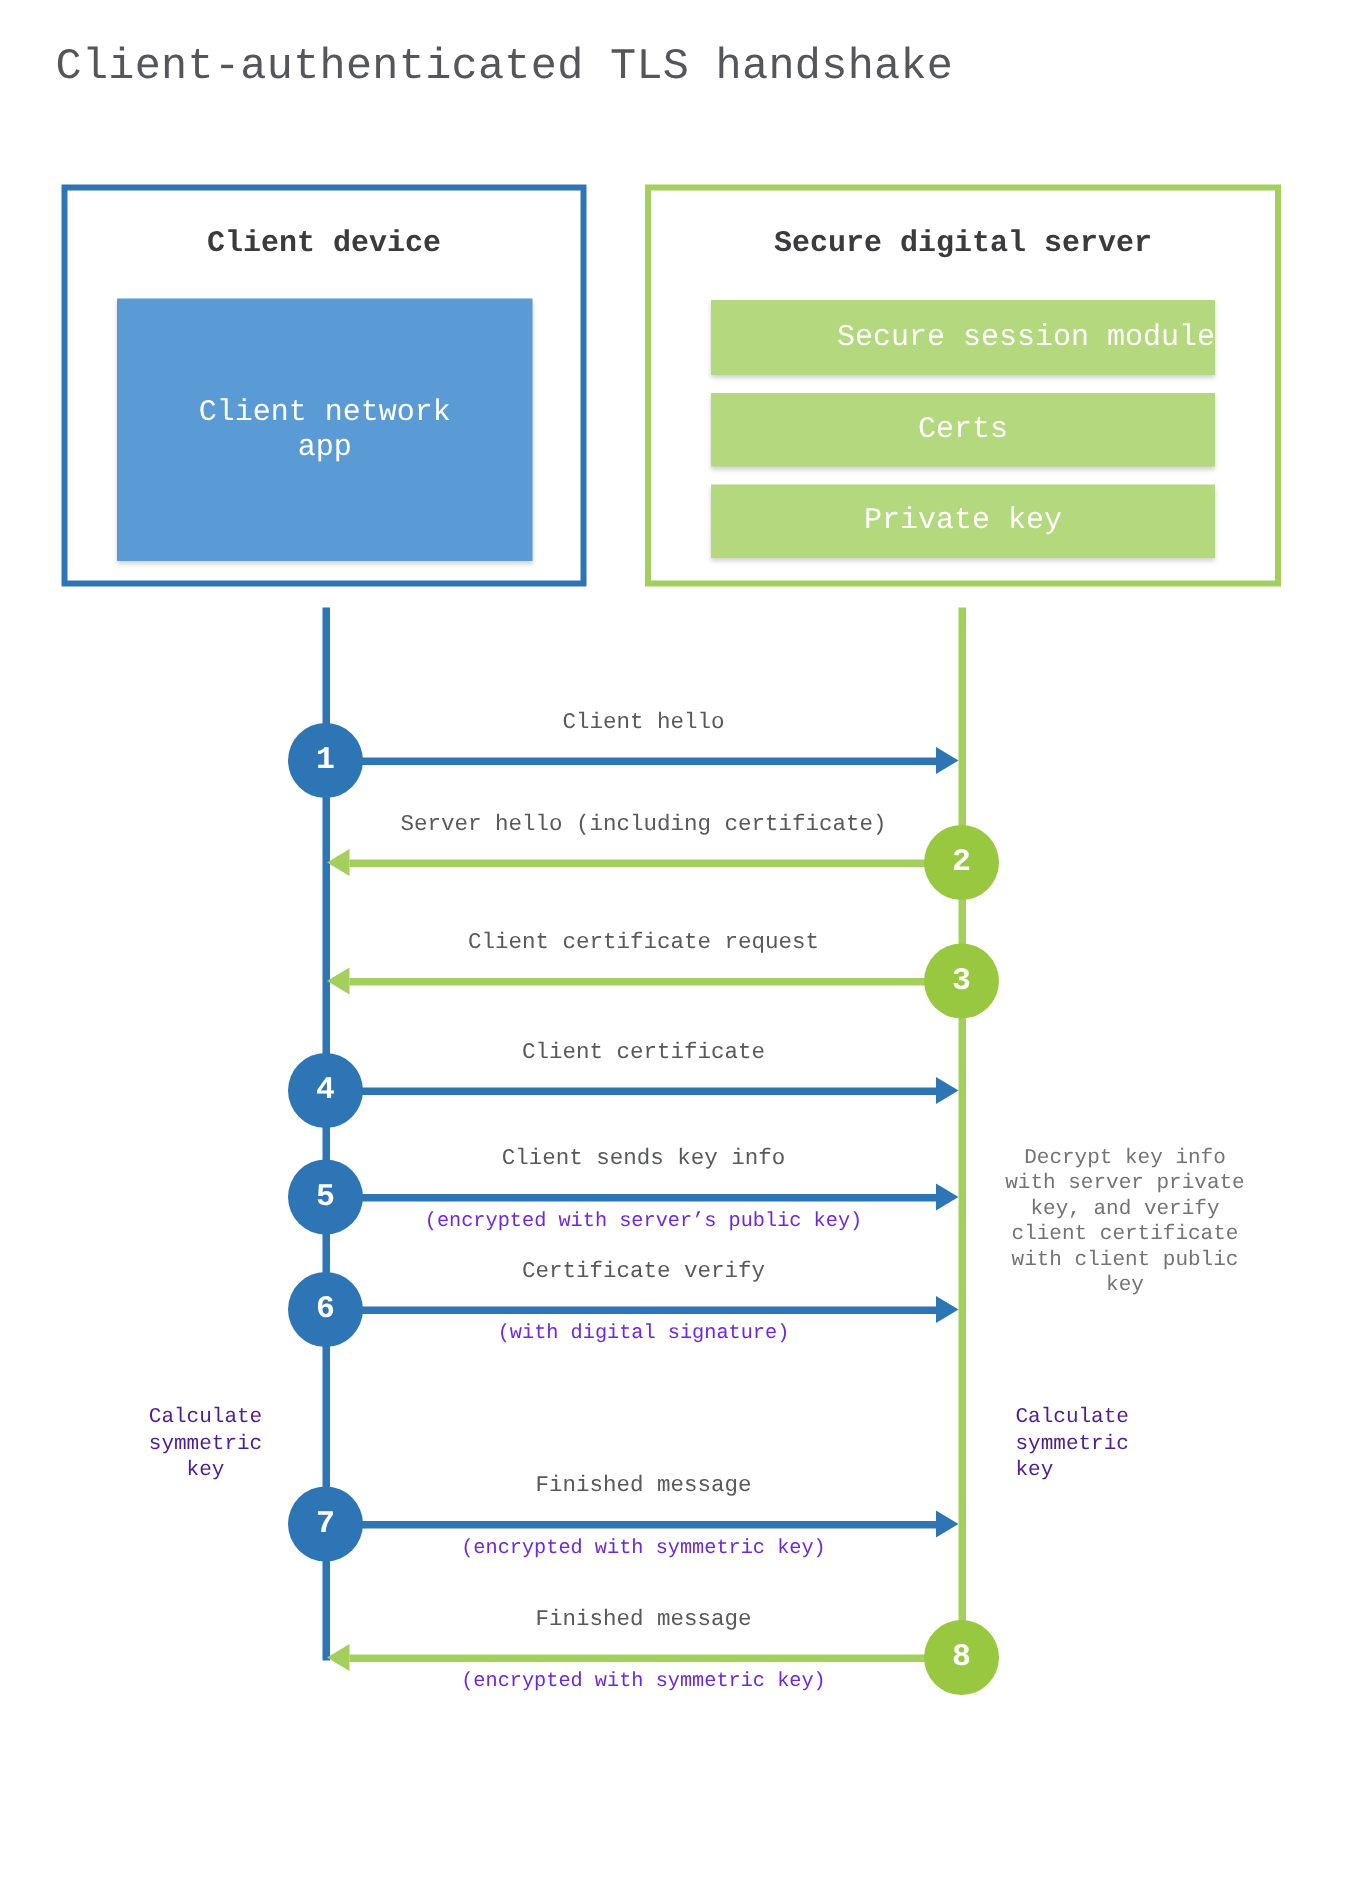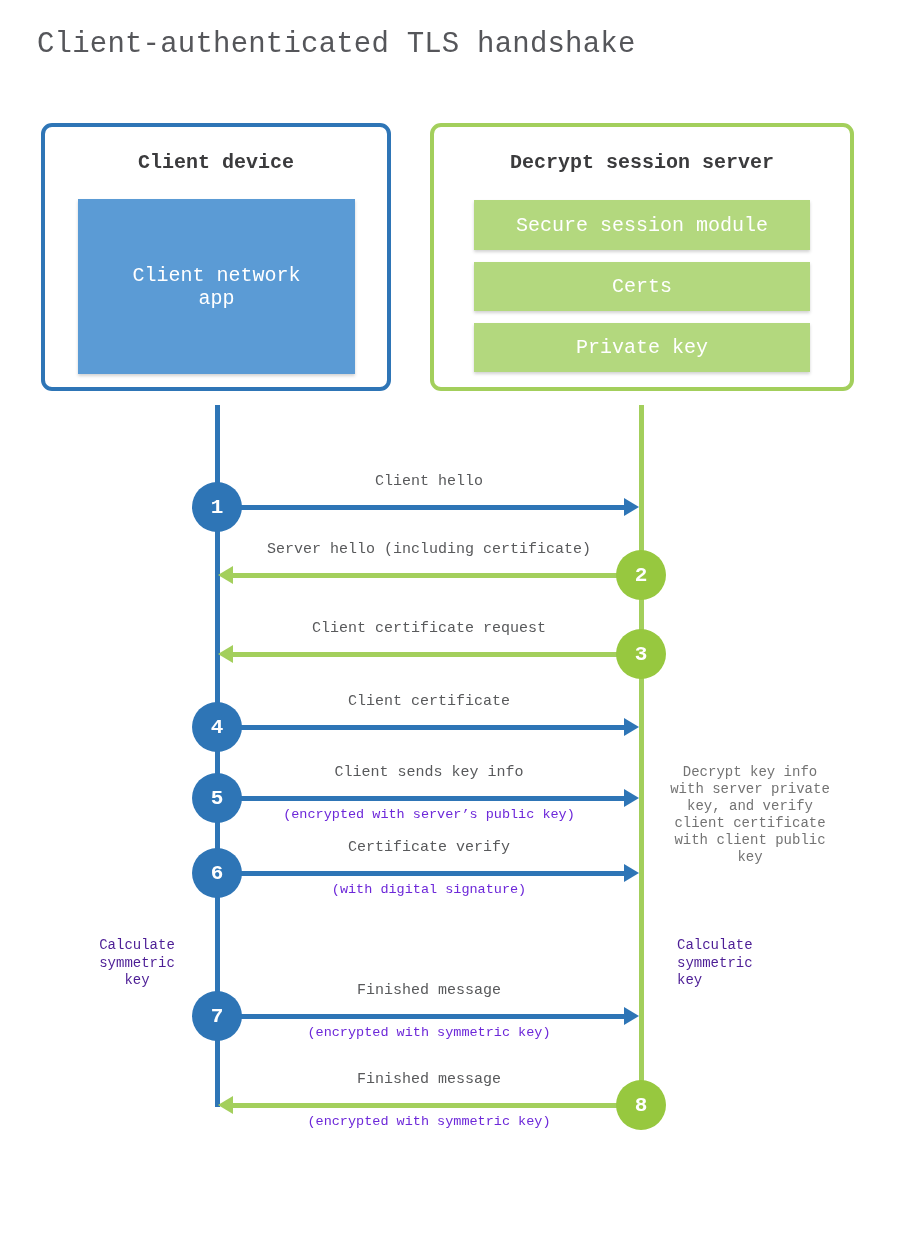"Client device" .actor-box { border-radius: 11px -> none }
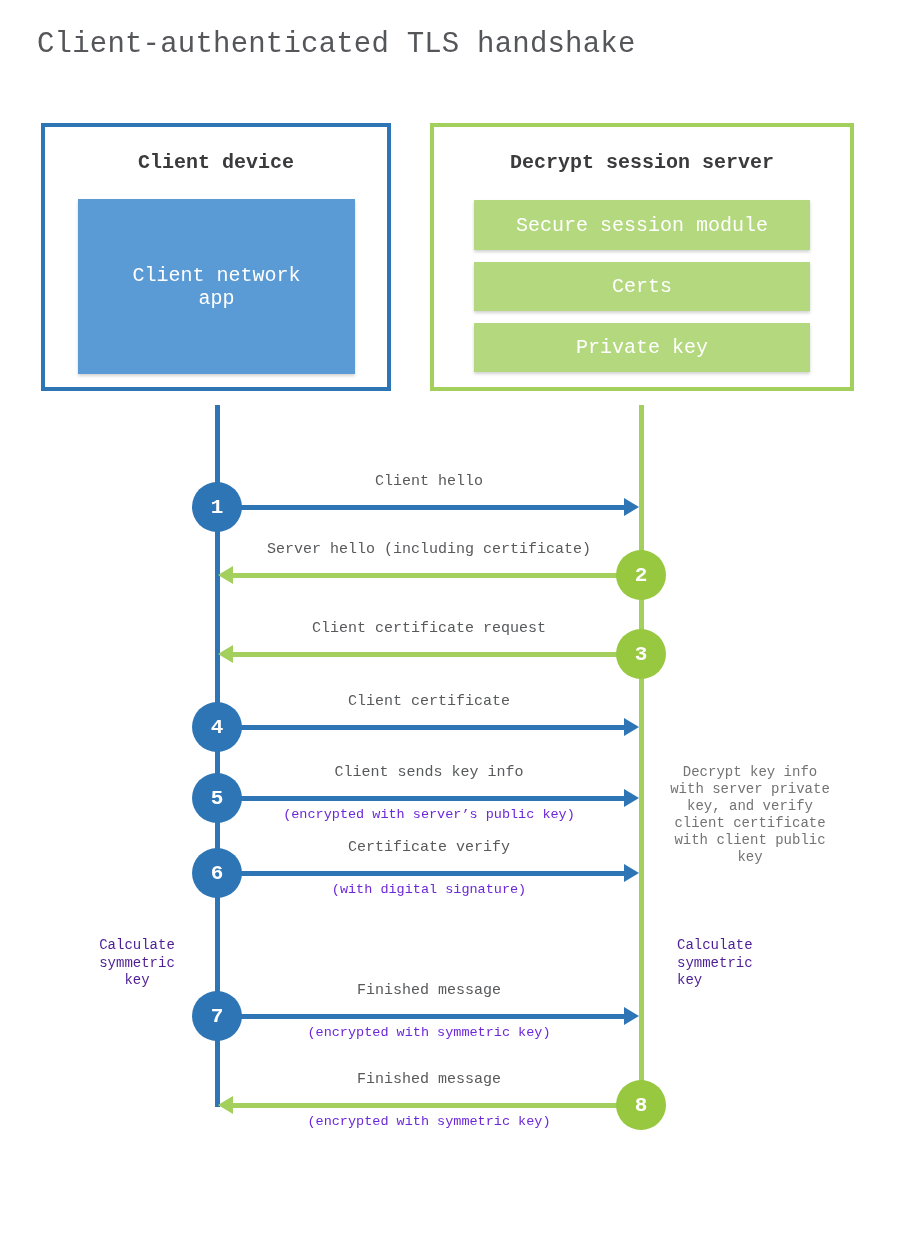"Decrypt session server" div.actor-title { text: Decrypt session -> Secure digital }
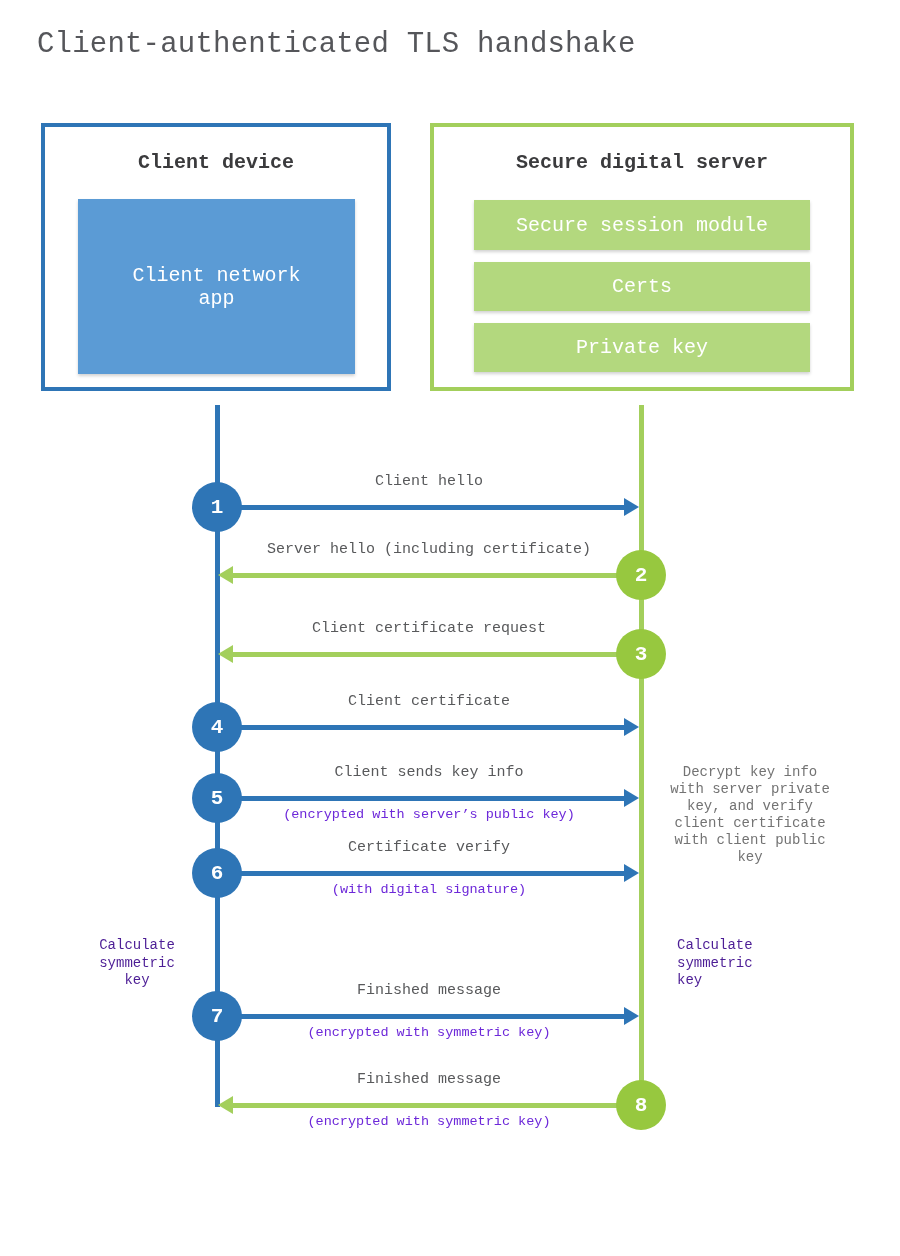"Secure session module" .server-module.m0 { justify-content: none -> flex-end }
